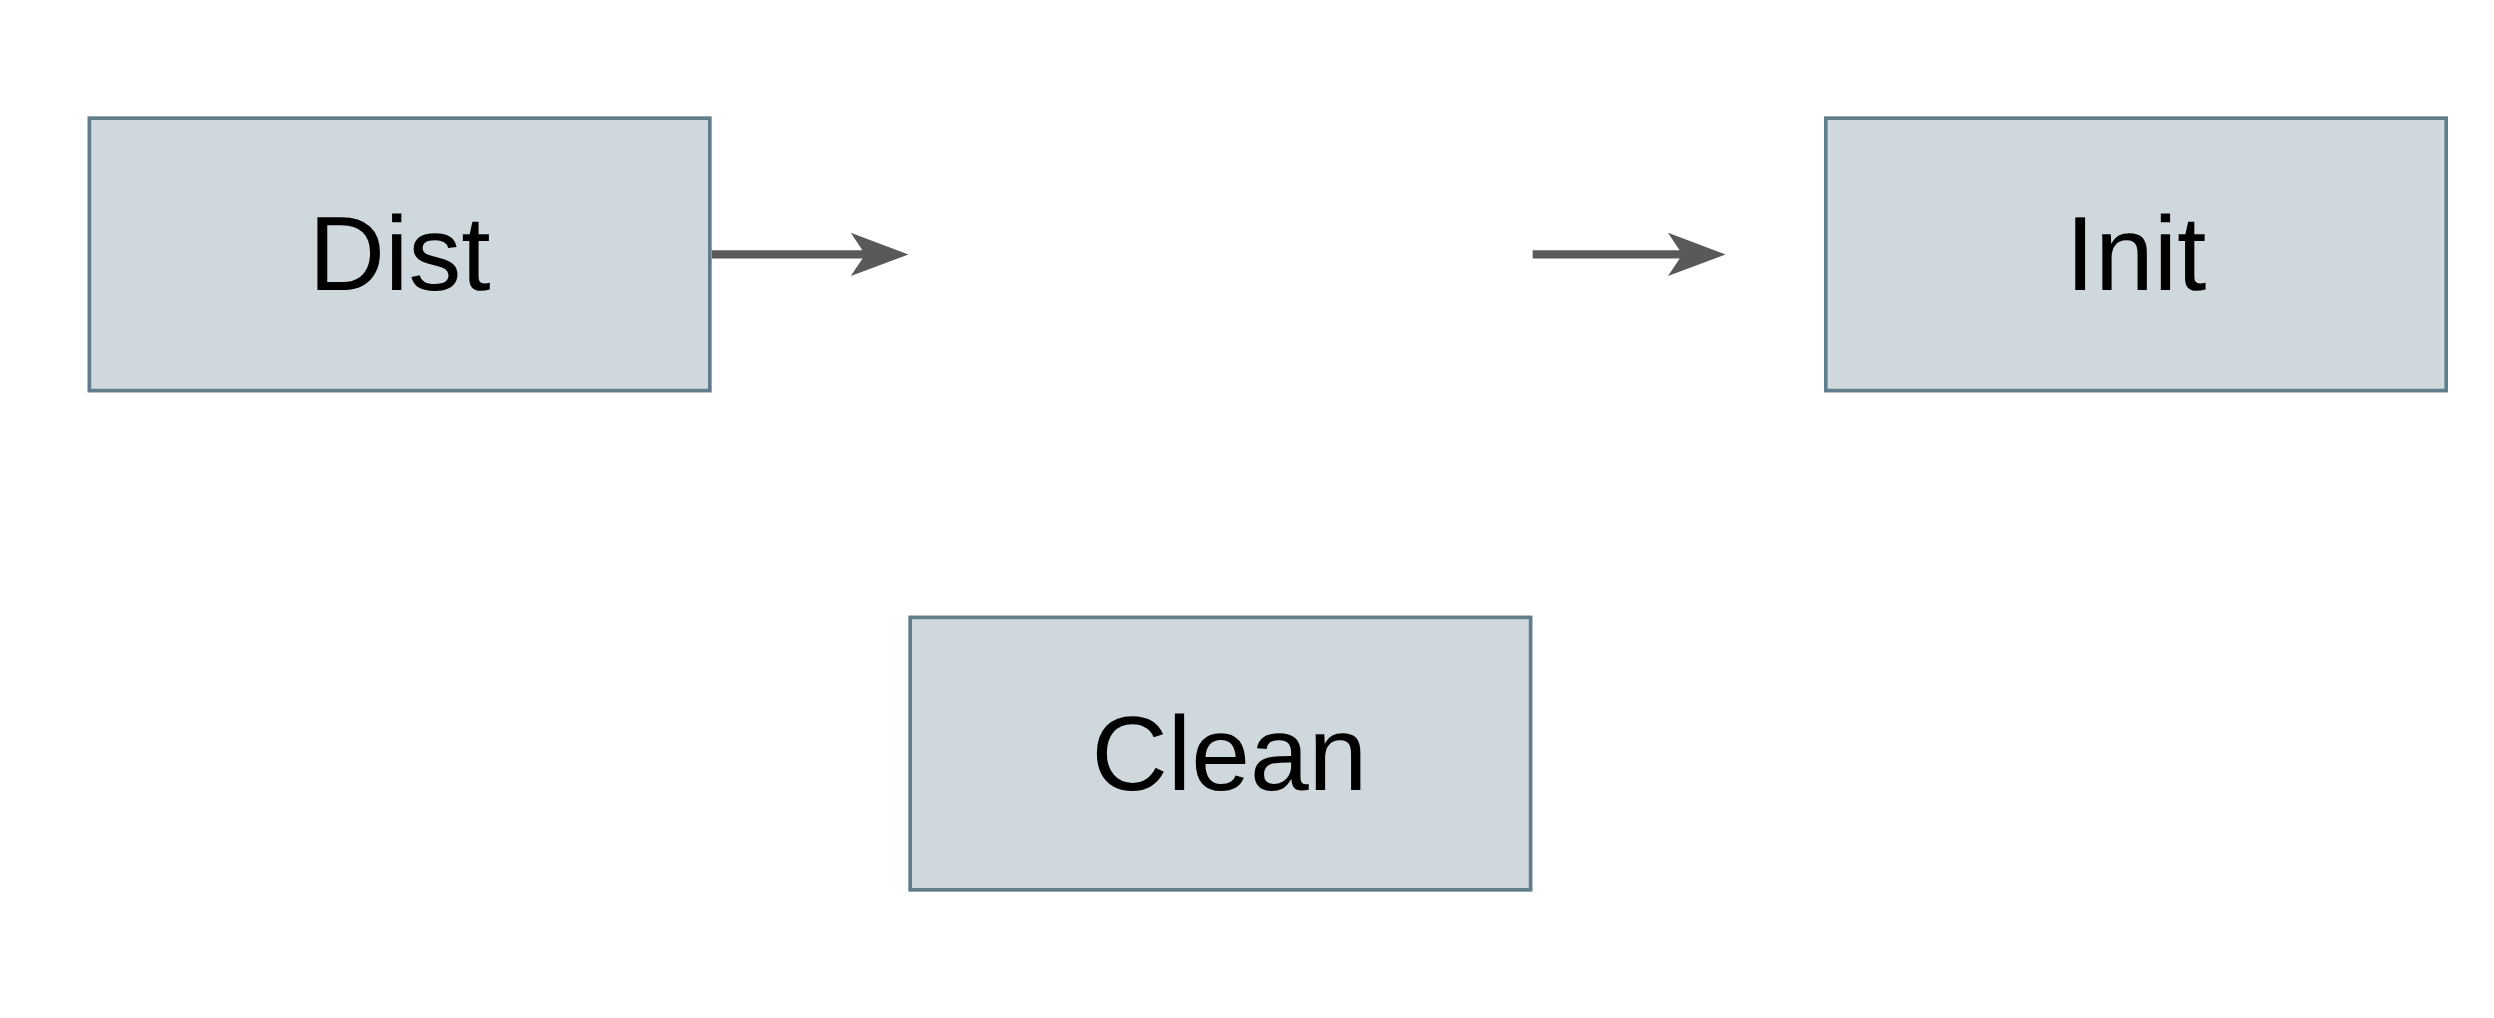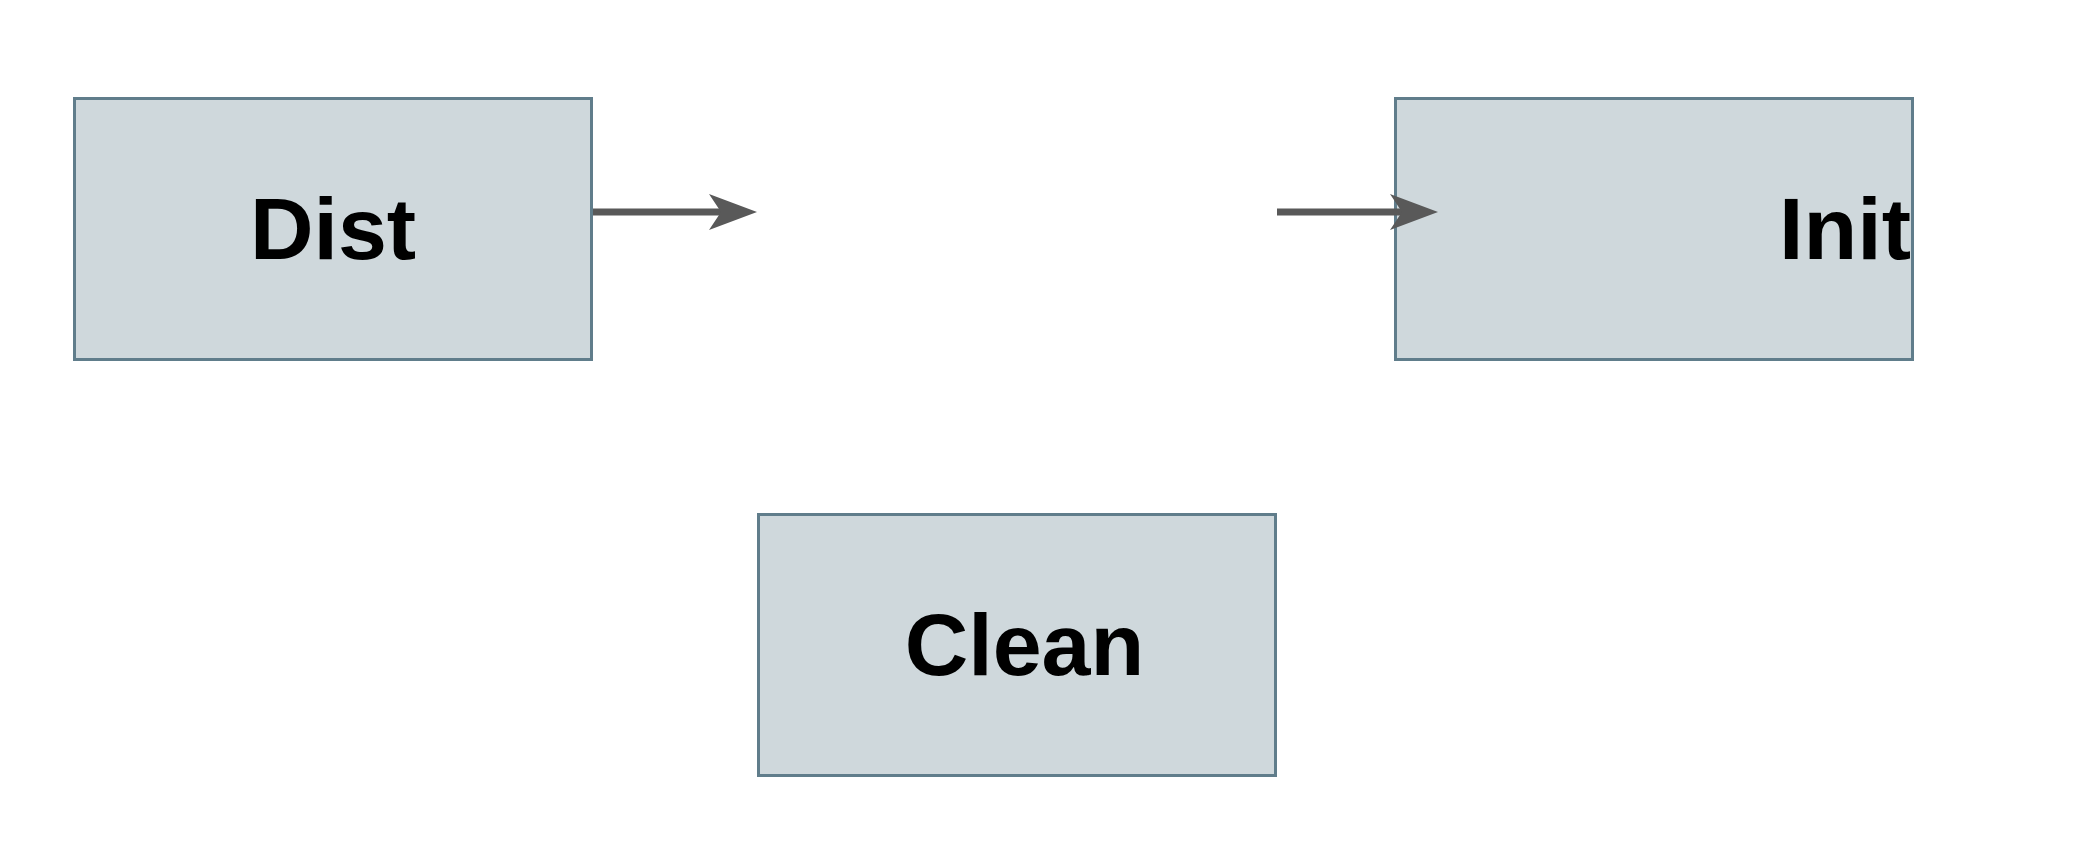"Dist" .node { font-weight: bold -> none; height: 264px -> 230px }
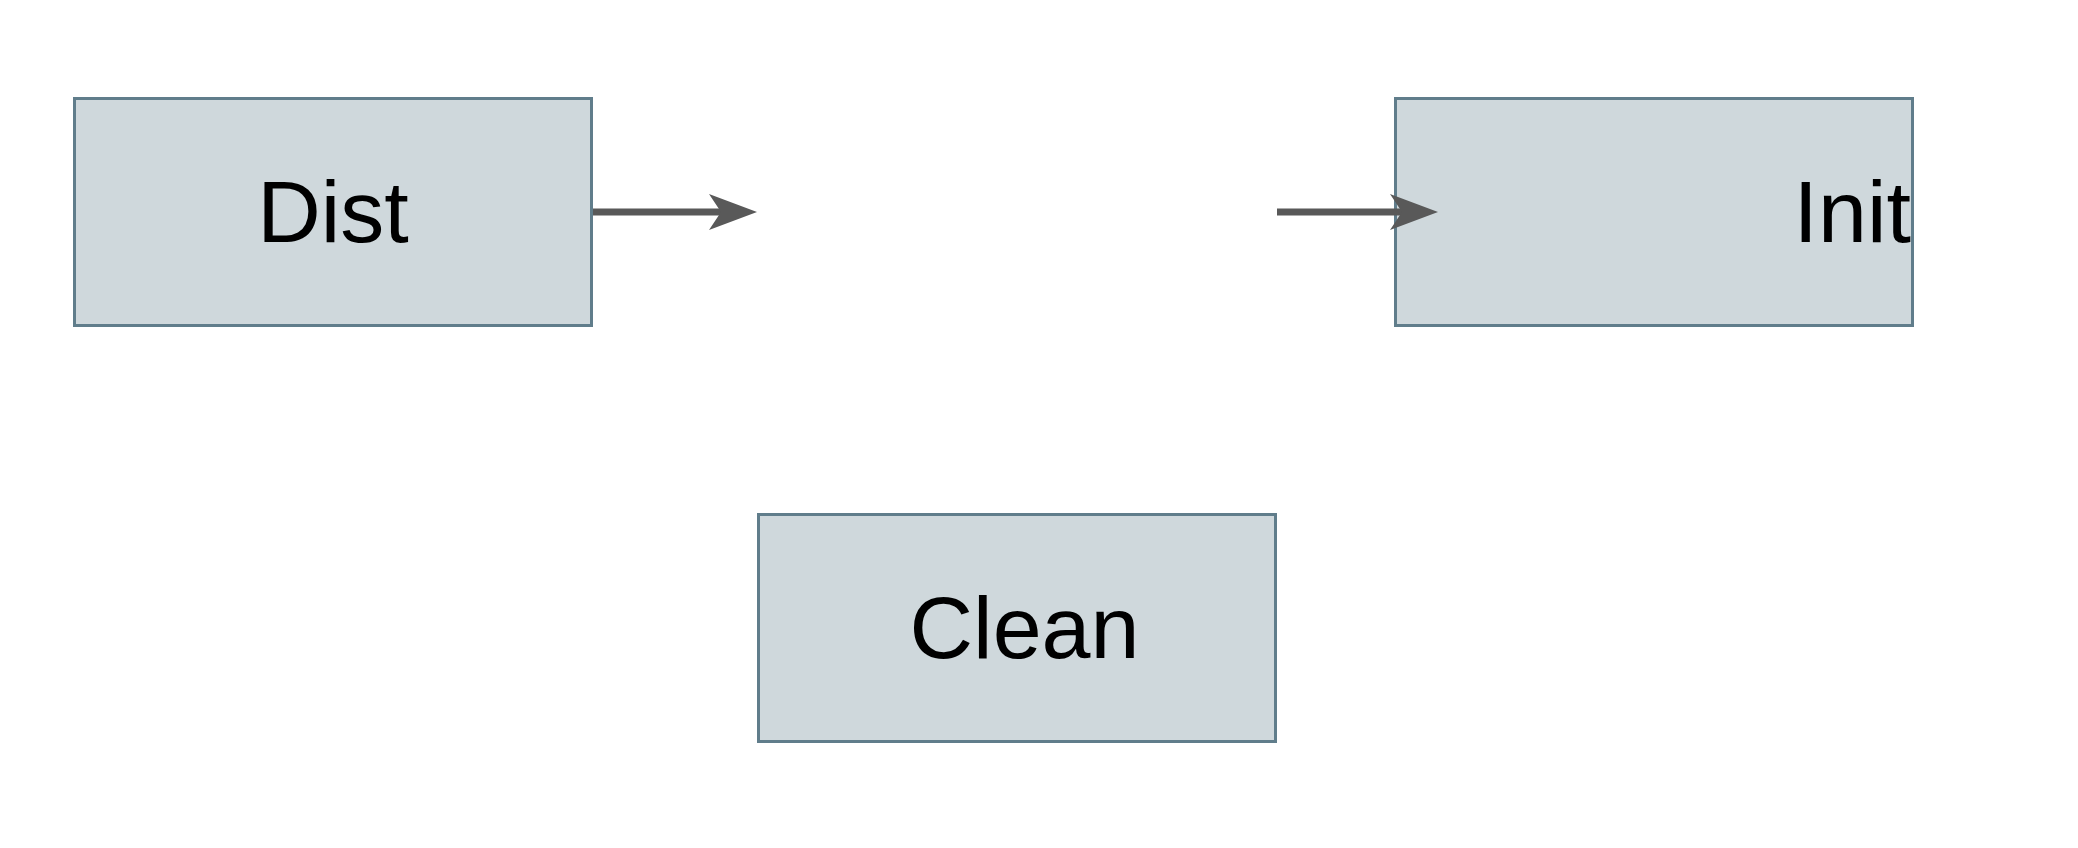"Init" #node-init { justify-content: flex-end -> none; left: 1394px -> 1520px }
